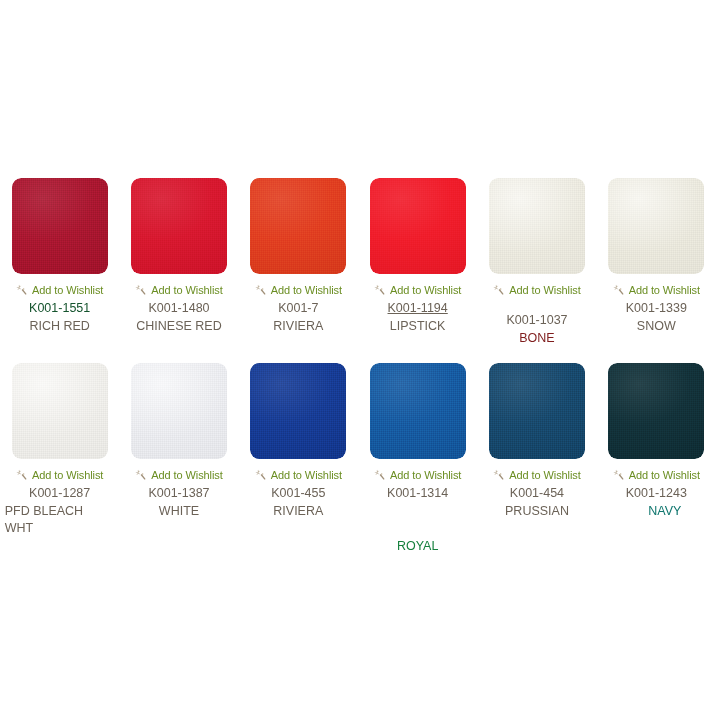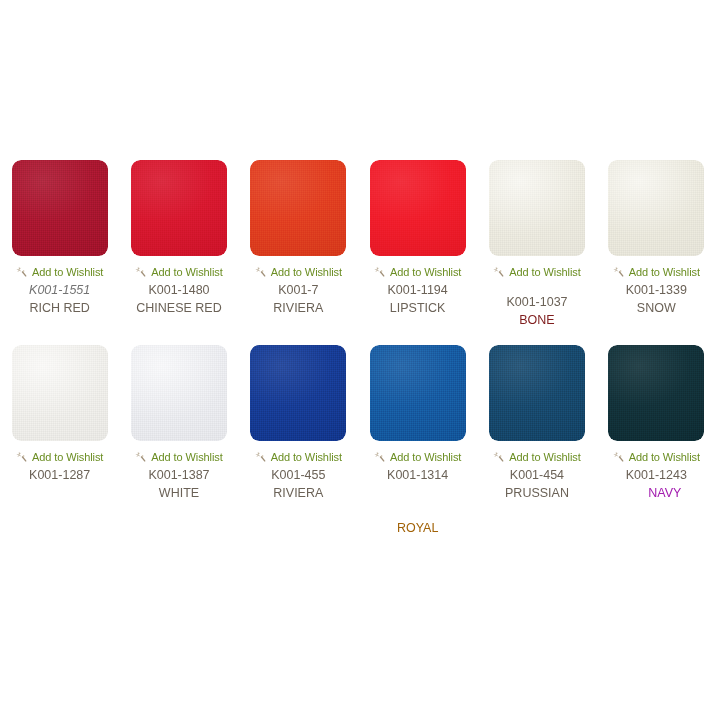"Add to Wishlist" #swatch-grid { top: 160px -> 178px }
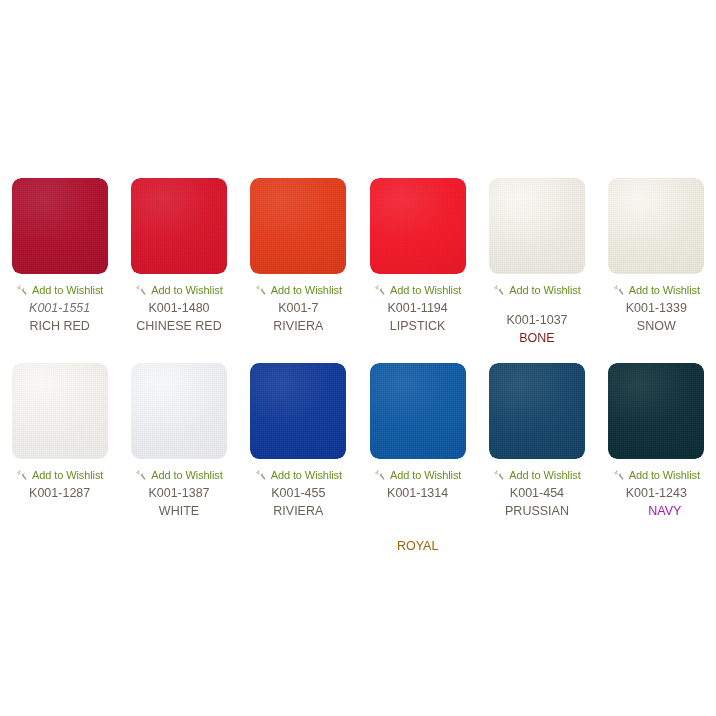"K001-1551" div.swatch-code { color: #737373 -> #14532d; font-style: italic -> none }
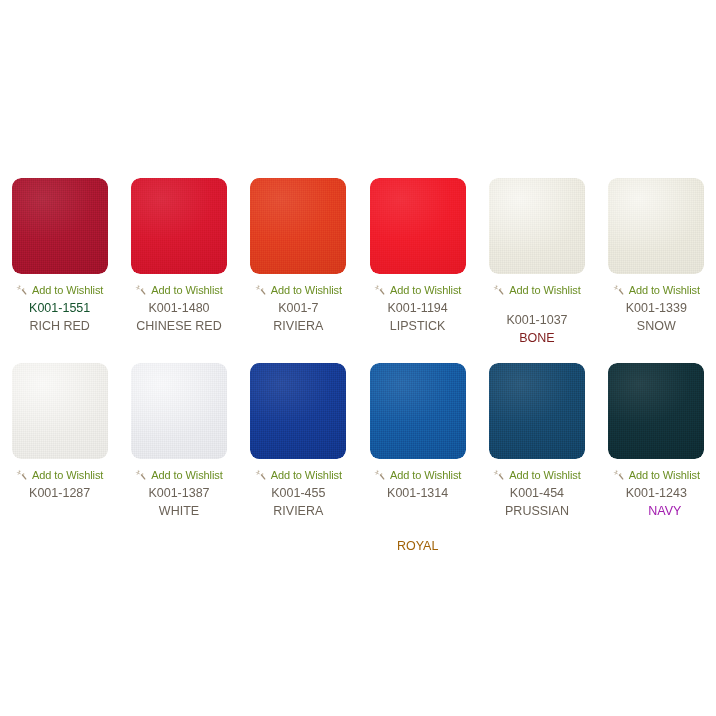"K001-1194" div.swatch-code { text-decoration: none -> underline }
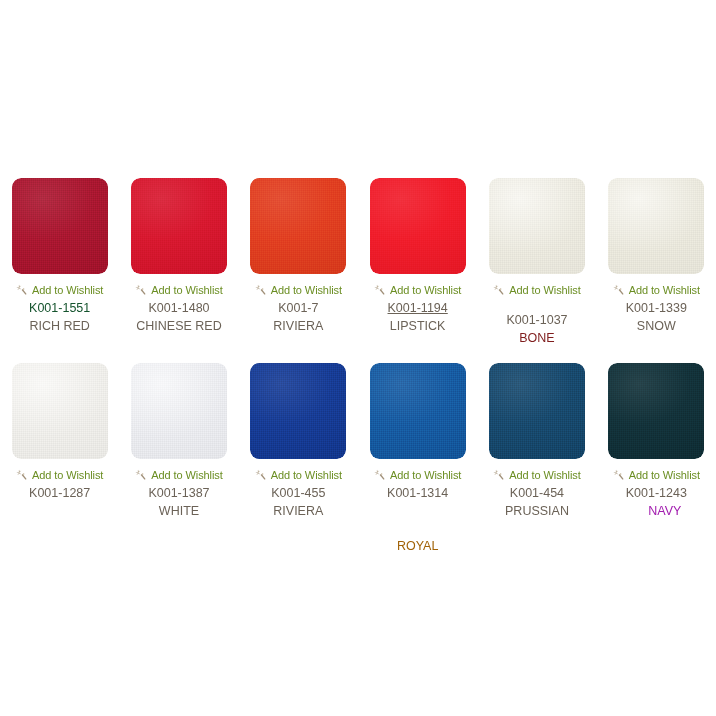"PFD BLEACH WHT" div.swatch-name { html: none -> <div>PFD BLEACH WHT</div> }
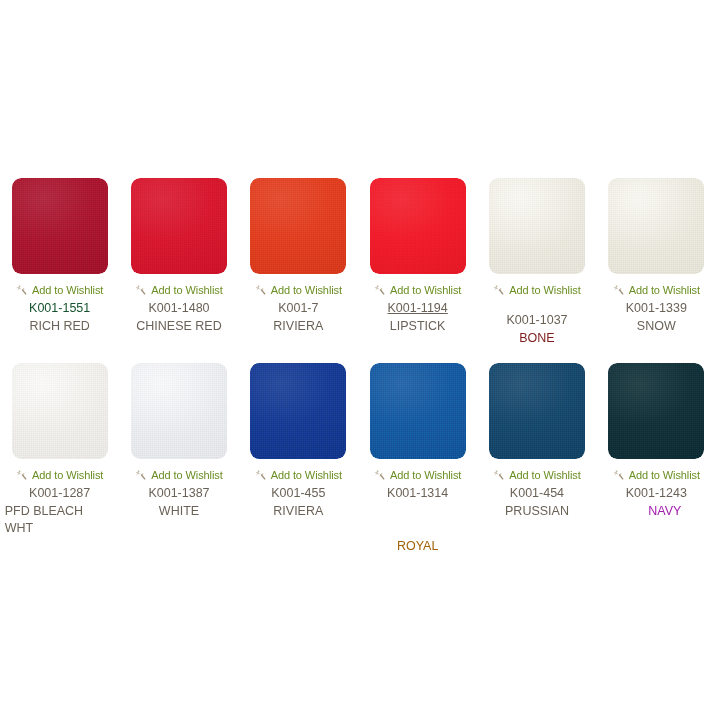"NAVY" div.swatch-name { color: #a21caf -> #0f766e }
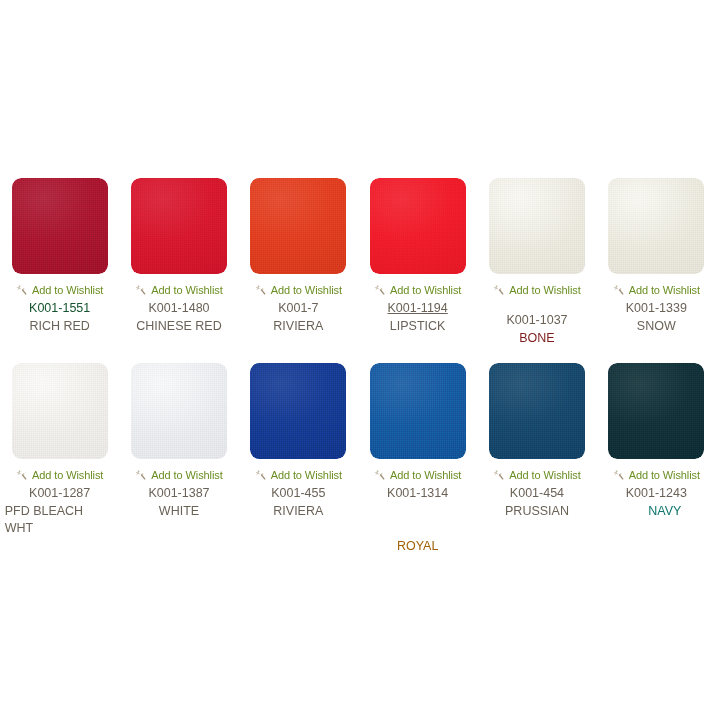"ROYAL" div.swatch-name { color: #a16207 -> #15803d }
